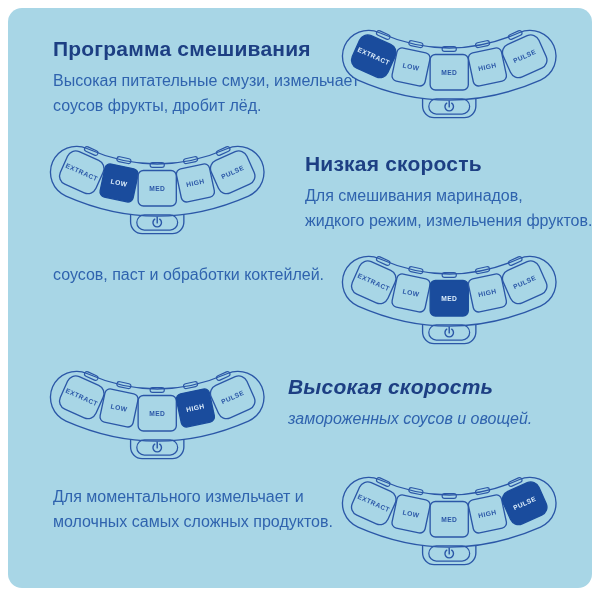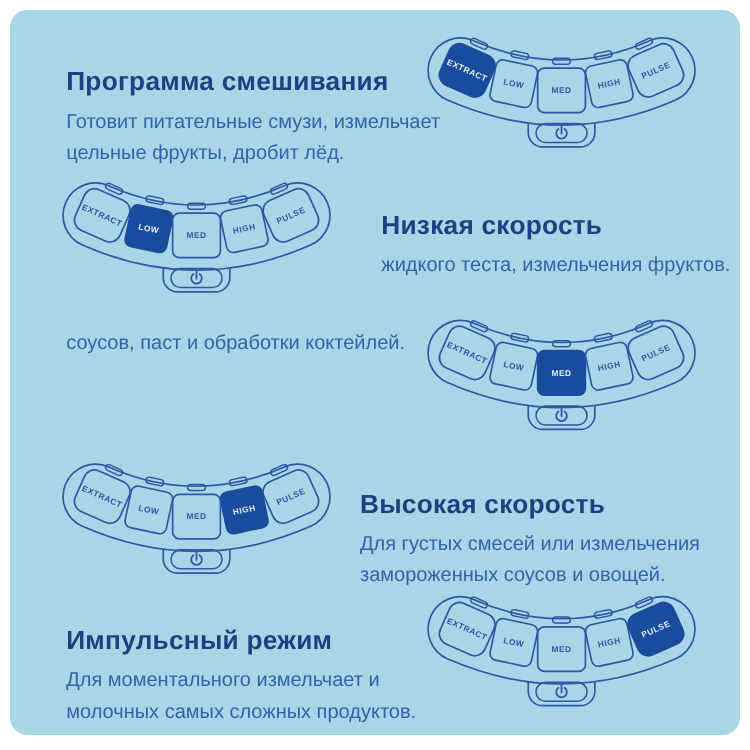"Программа смешивания" .title { margin: 17px 0 7px 0 -> 0 0 7px 0 }
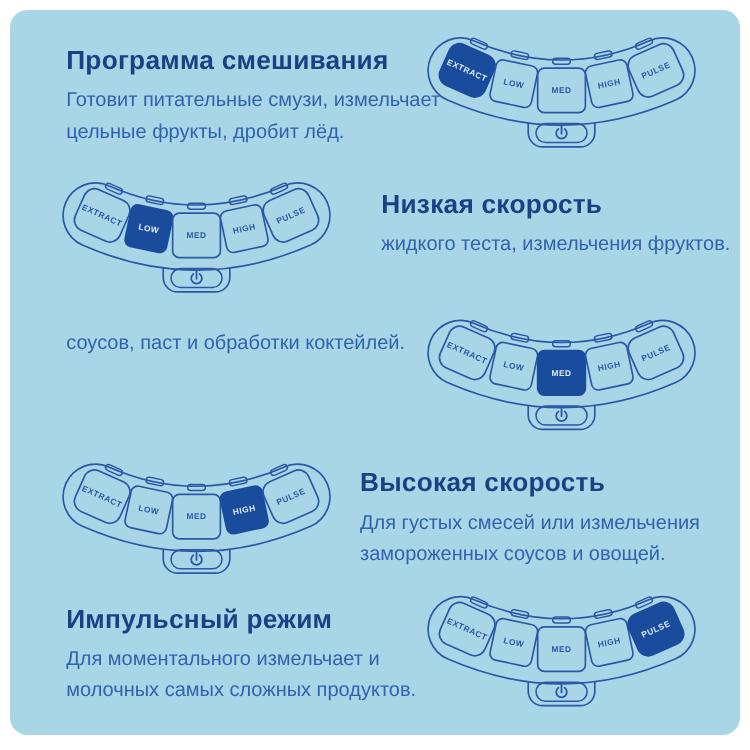"Готовит питательные смузи, измельчает" div.desc-line { text: Готовит -> Высокая }
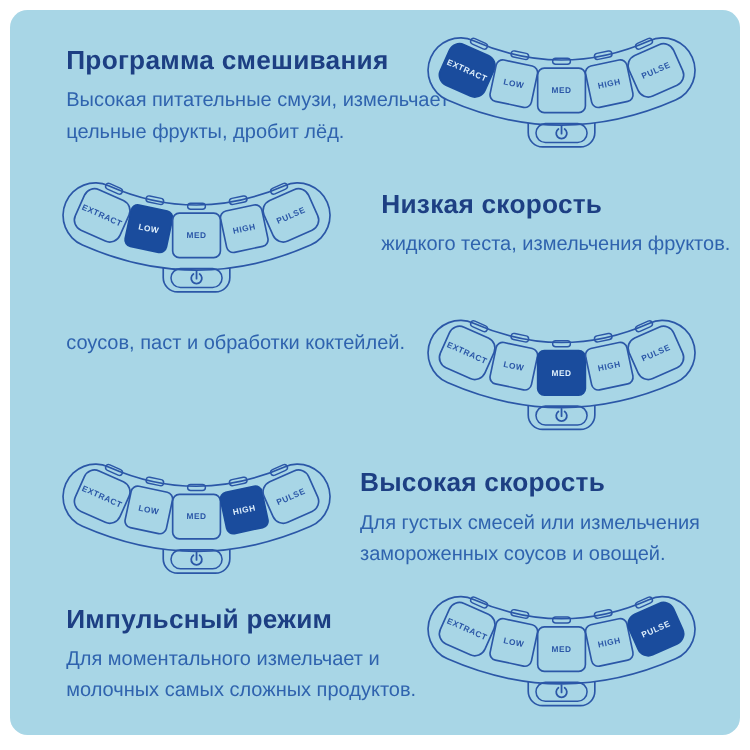"цельные фрукты, дробит лёд." div.desc-line { text: цельные -> соусов }
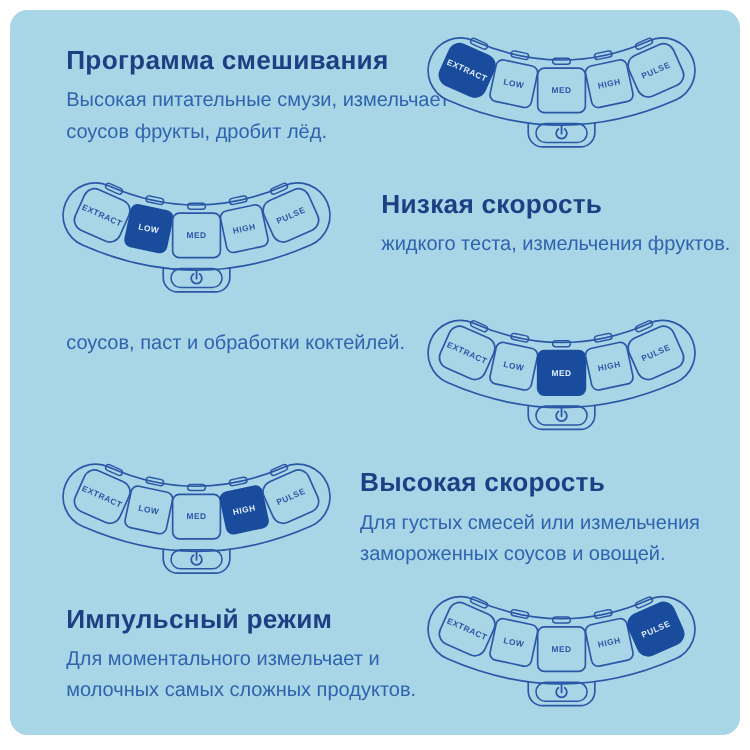"Для смешивания маринадов," div.desc-line { html: none -> <div>Для смешивания маринадов,</div> }
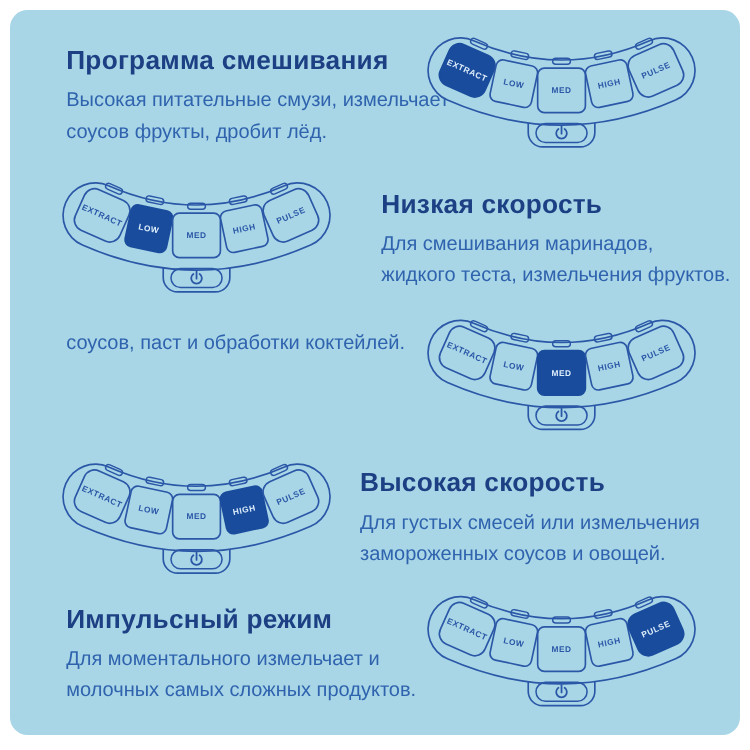"жидкого теста, измельчения фруктов." div.desc-line { text: теста -> режим }
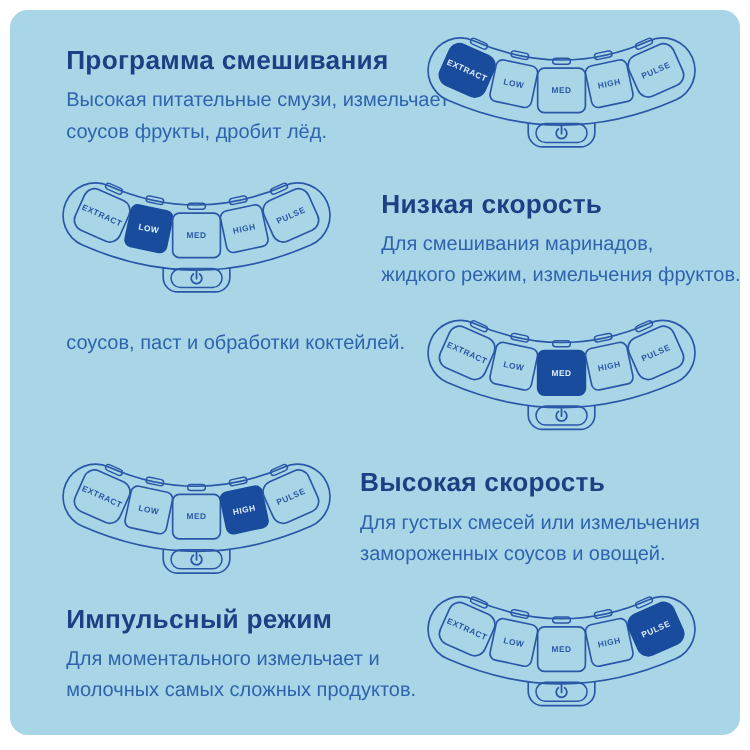"Высокая скорость" .tb-4 { font-style: none -> italic }
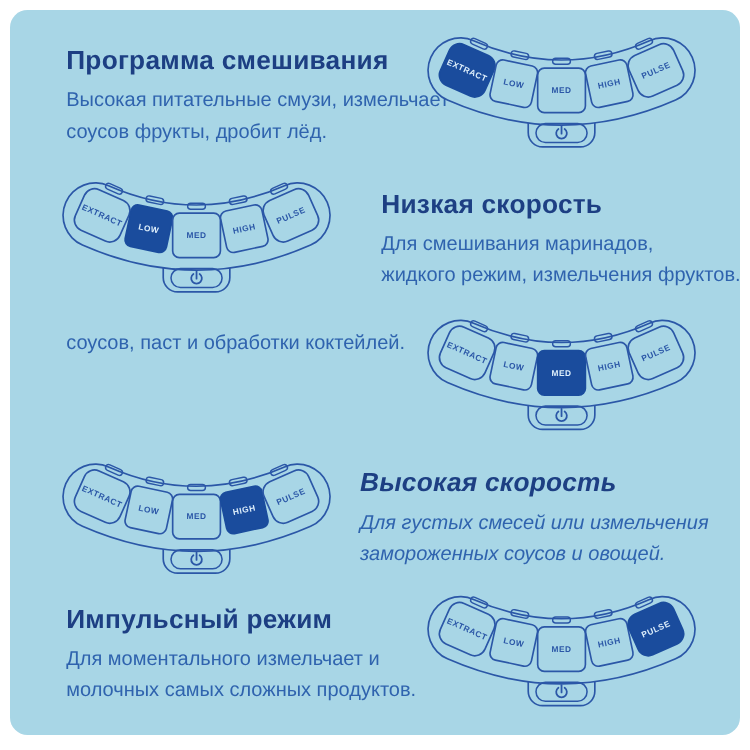"Для густых смесей или измельчения" div.desc-line { html: <div>Для густых смесей или измельчения</div> -> none }
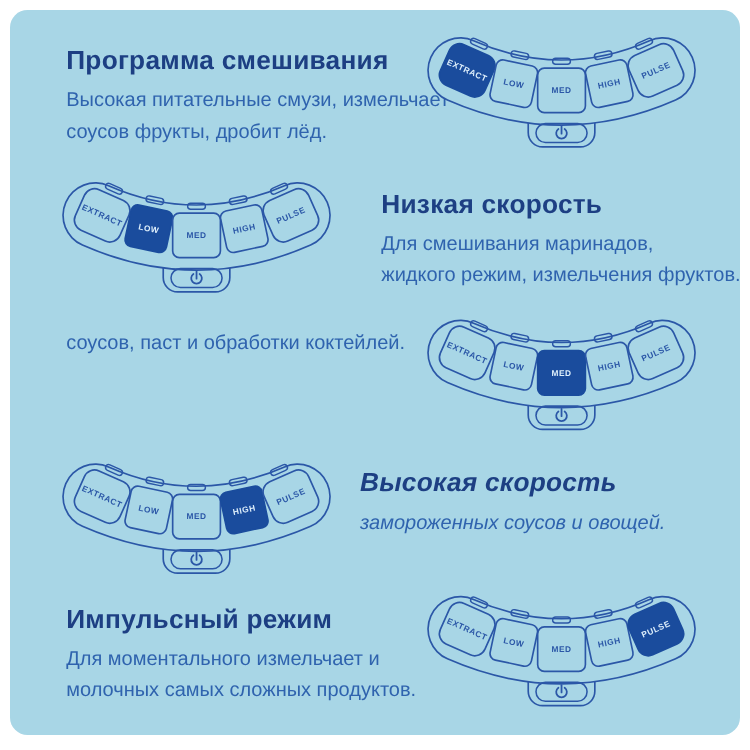"Импульсный режим" div.title { html: <div>Импульсный режим</div> -> none }
